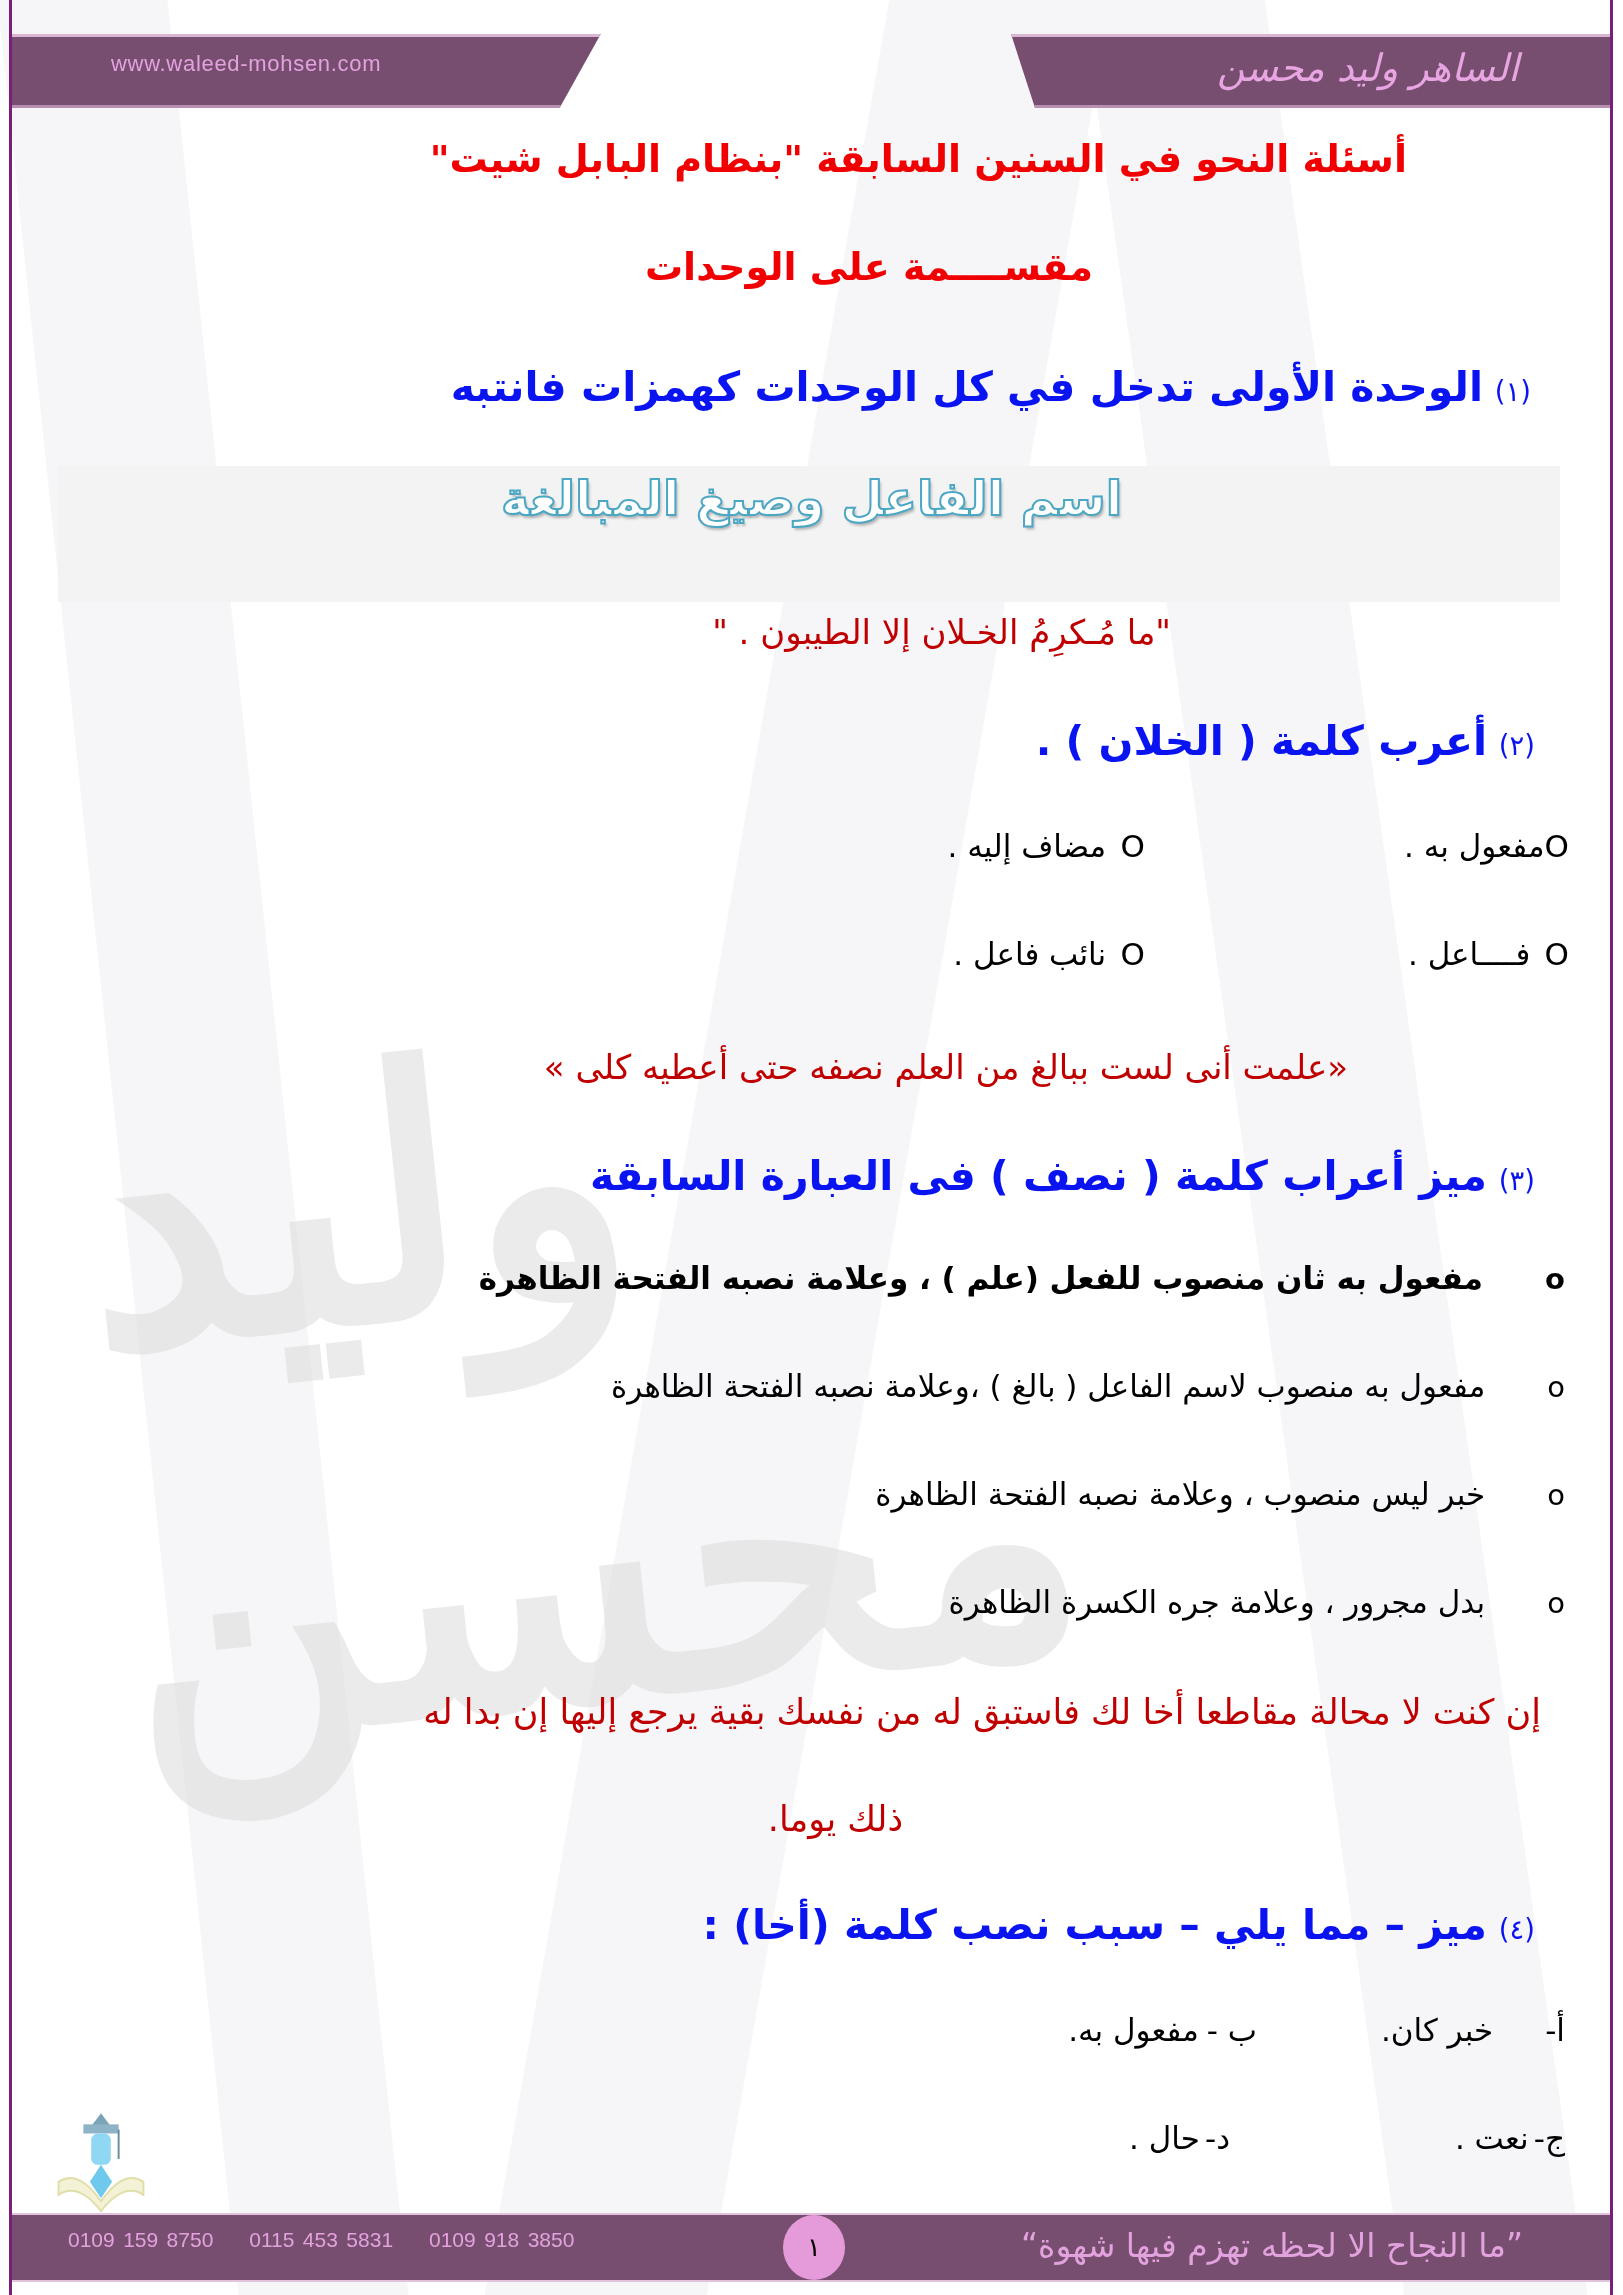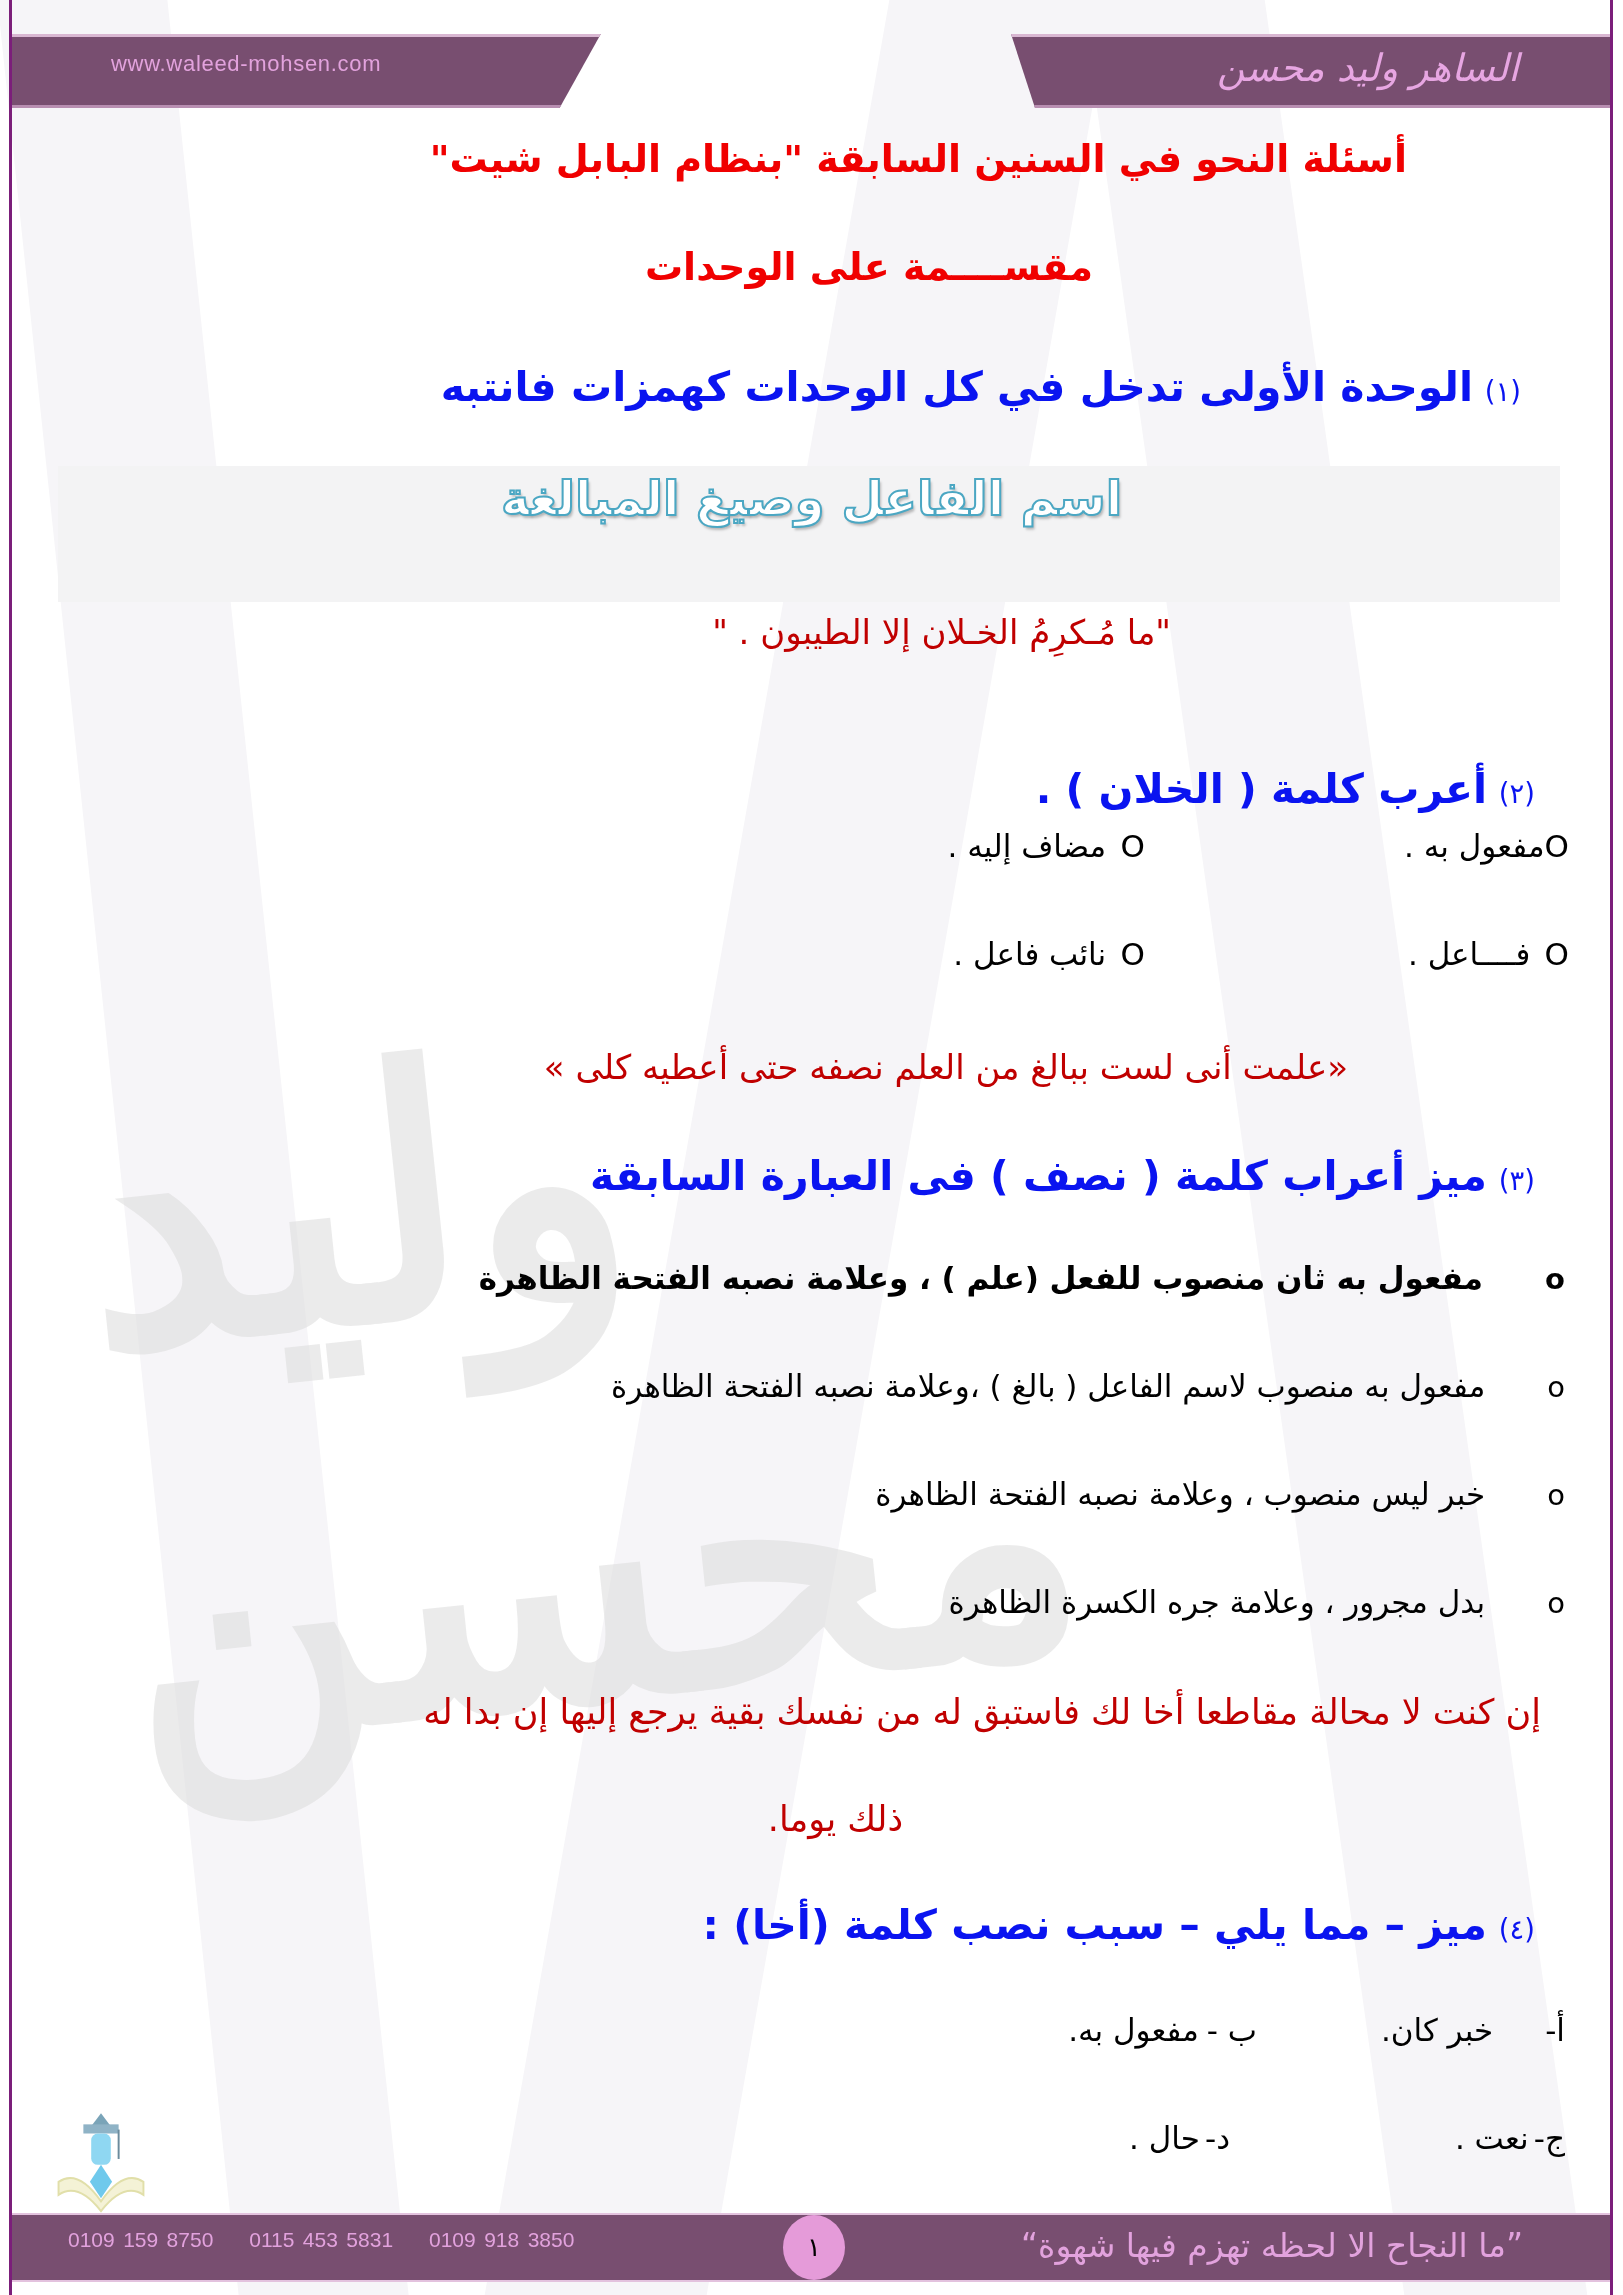"(١)الوحدة الأولى تدخل في كل" div.line { right: 102px -> 92px }
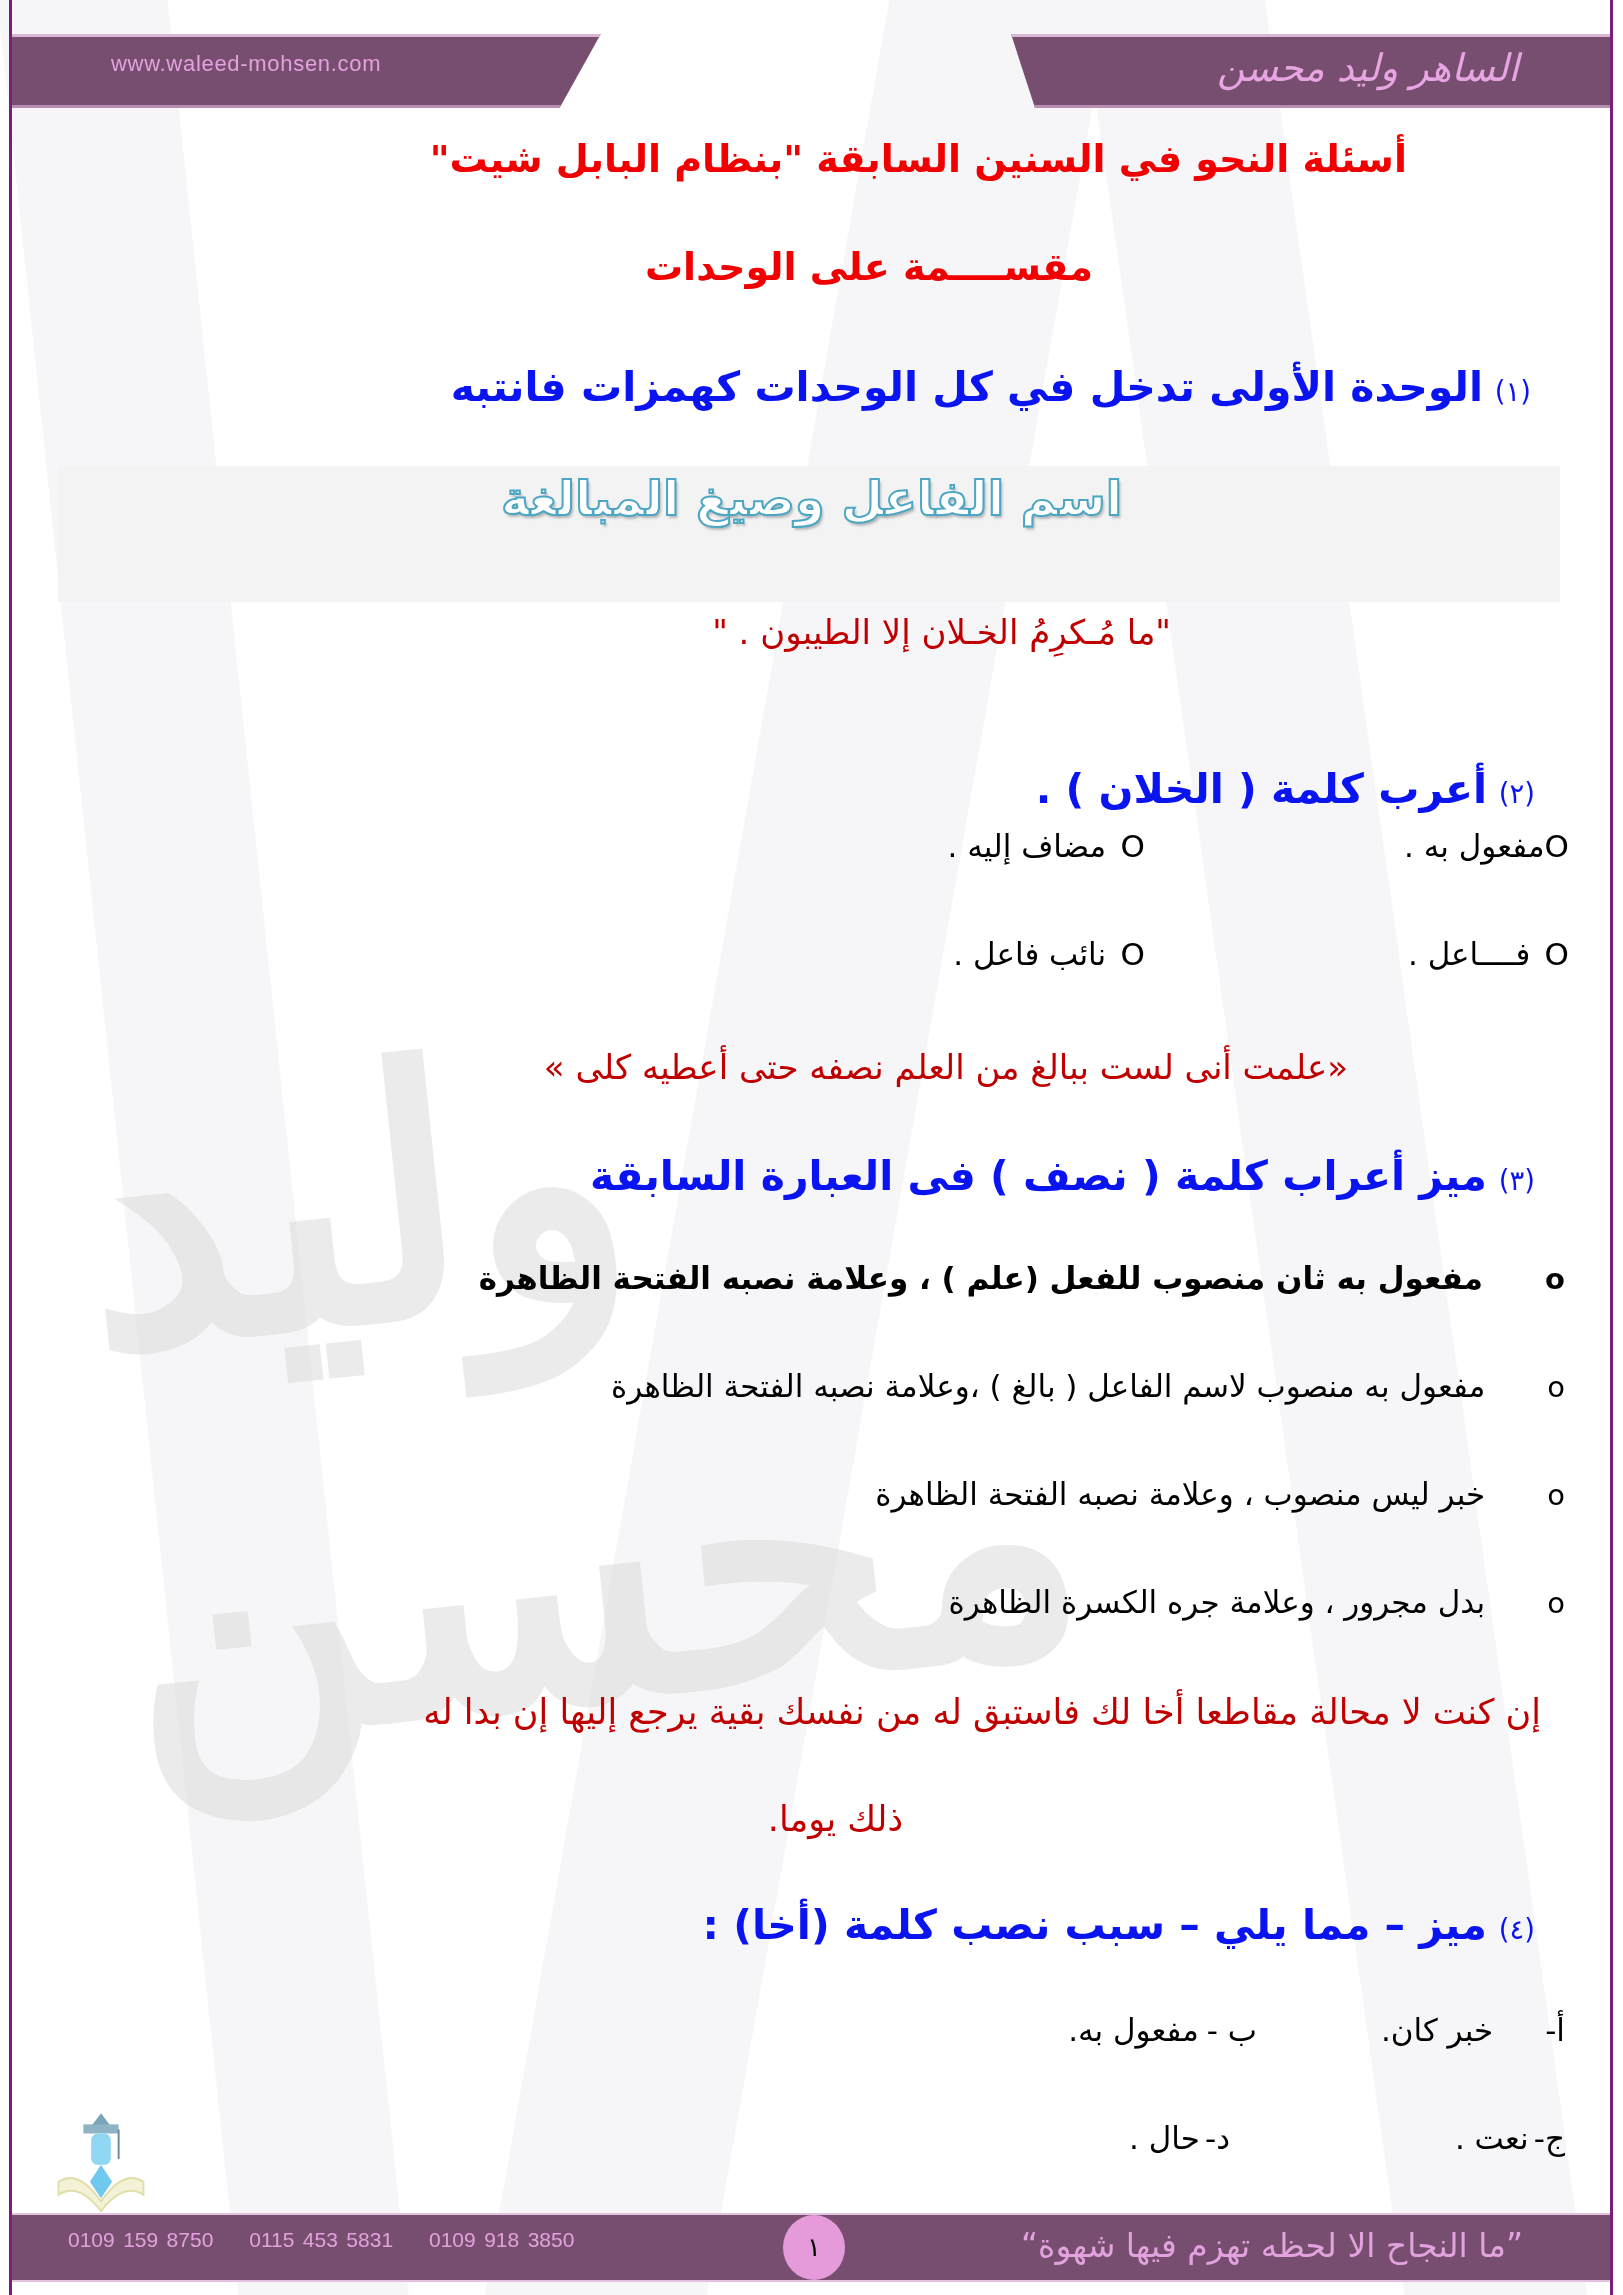"(٢)أعرب كلمة ( الخلان )" div.line { margin-top: 48px -> none }
